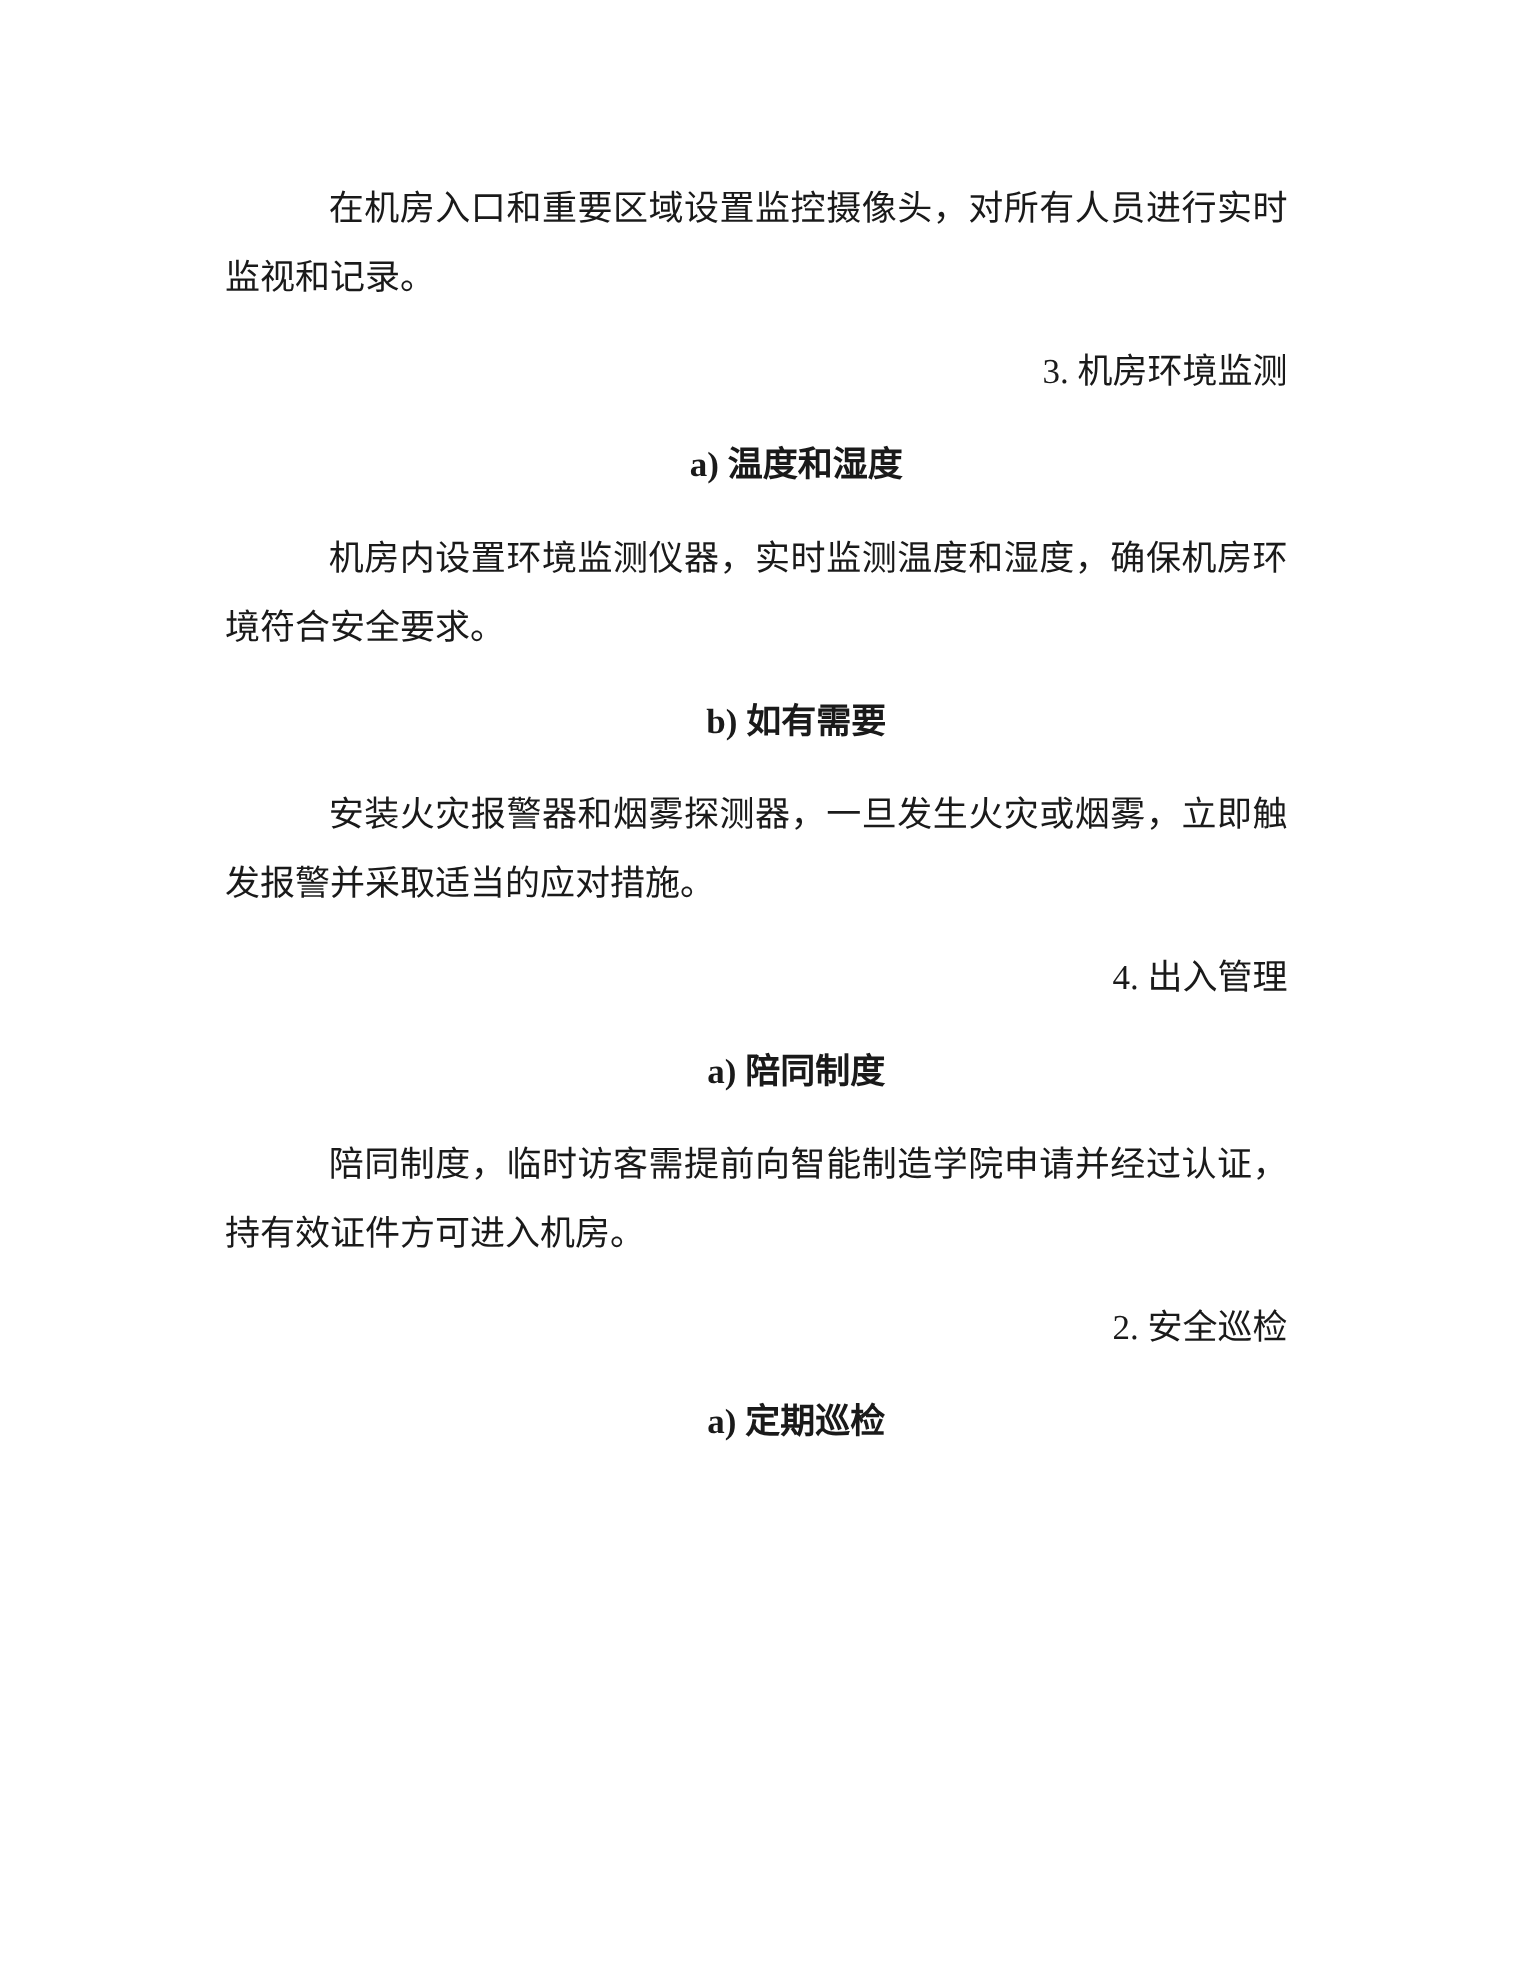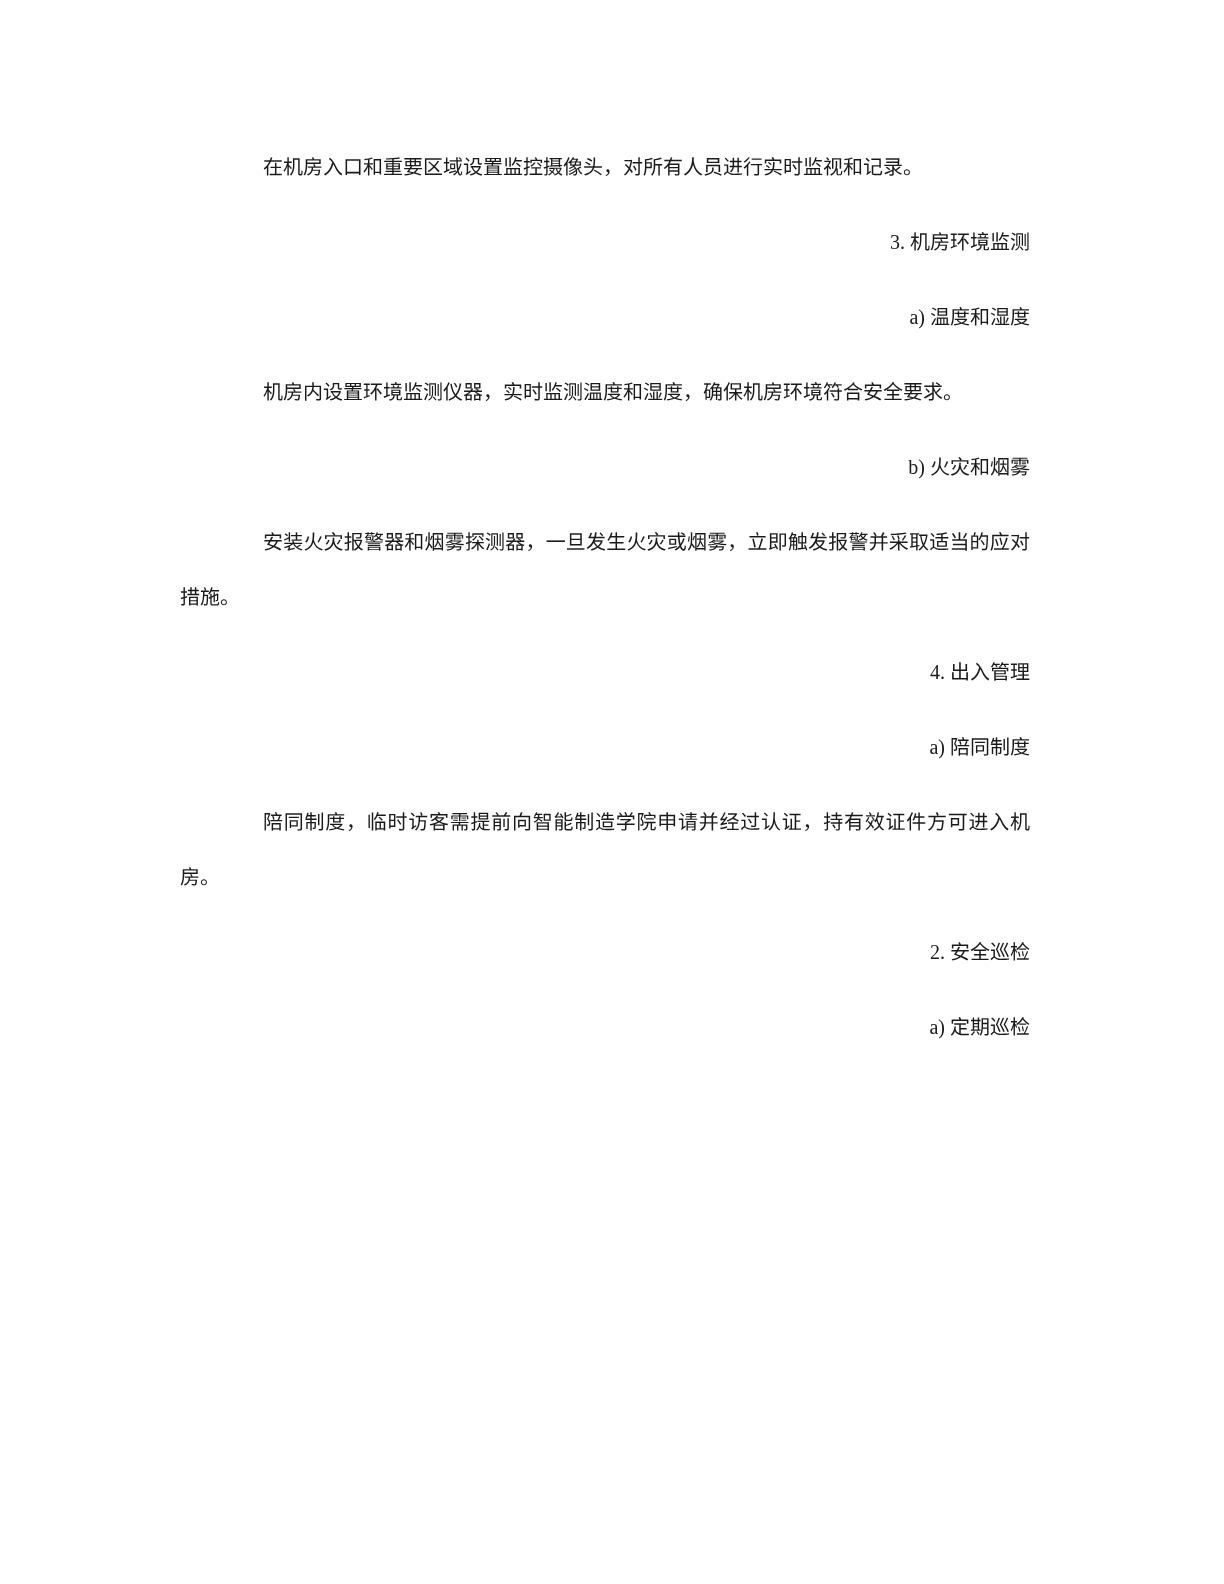"在机房入口和重要区域设置监控摄像头，对所有人员进行实时监视和记录。" .page { font-size: 20px -> 28px }
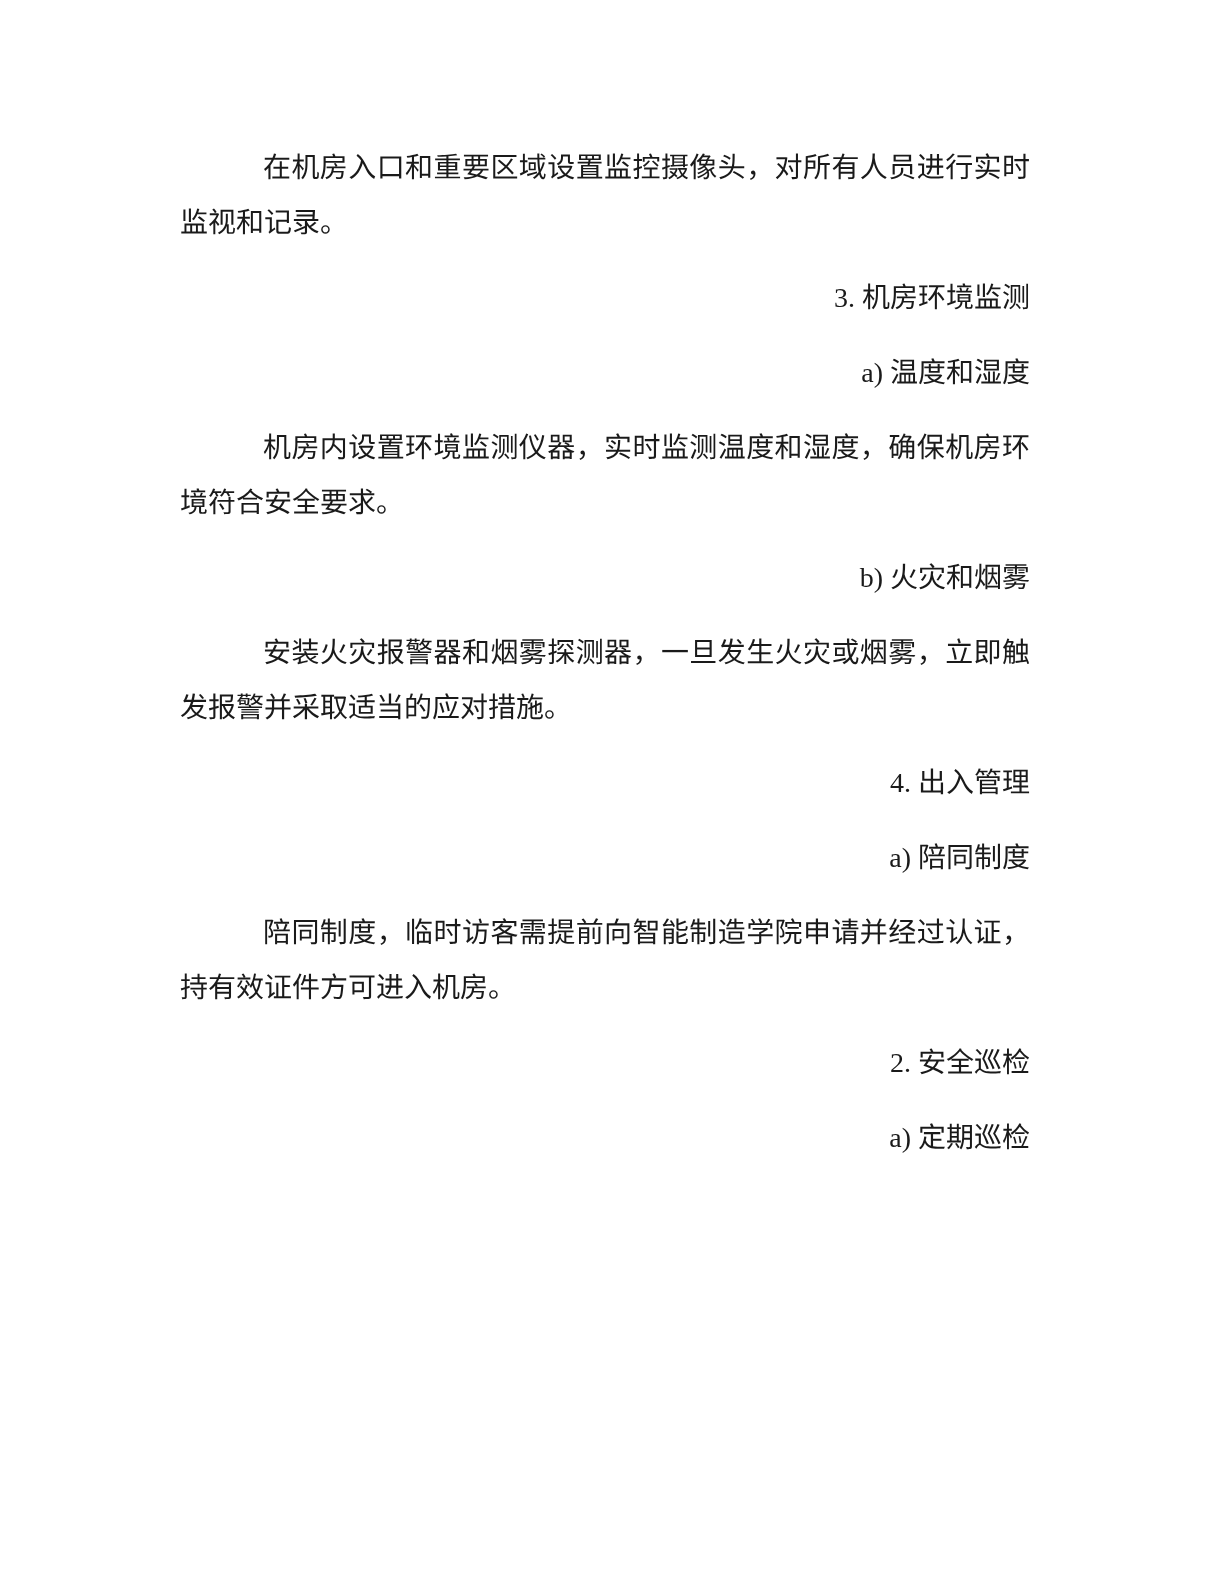"a) 温度和湿度" p.heading-letter { font-weight: none -> bold; text-align: right -> center }
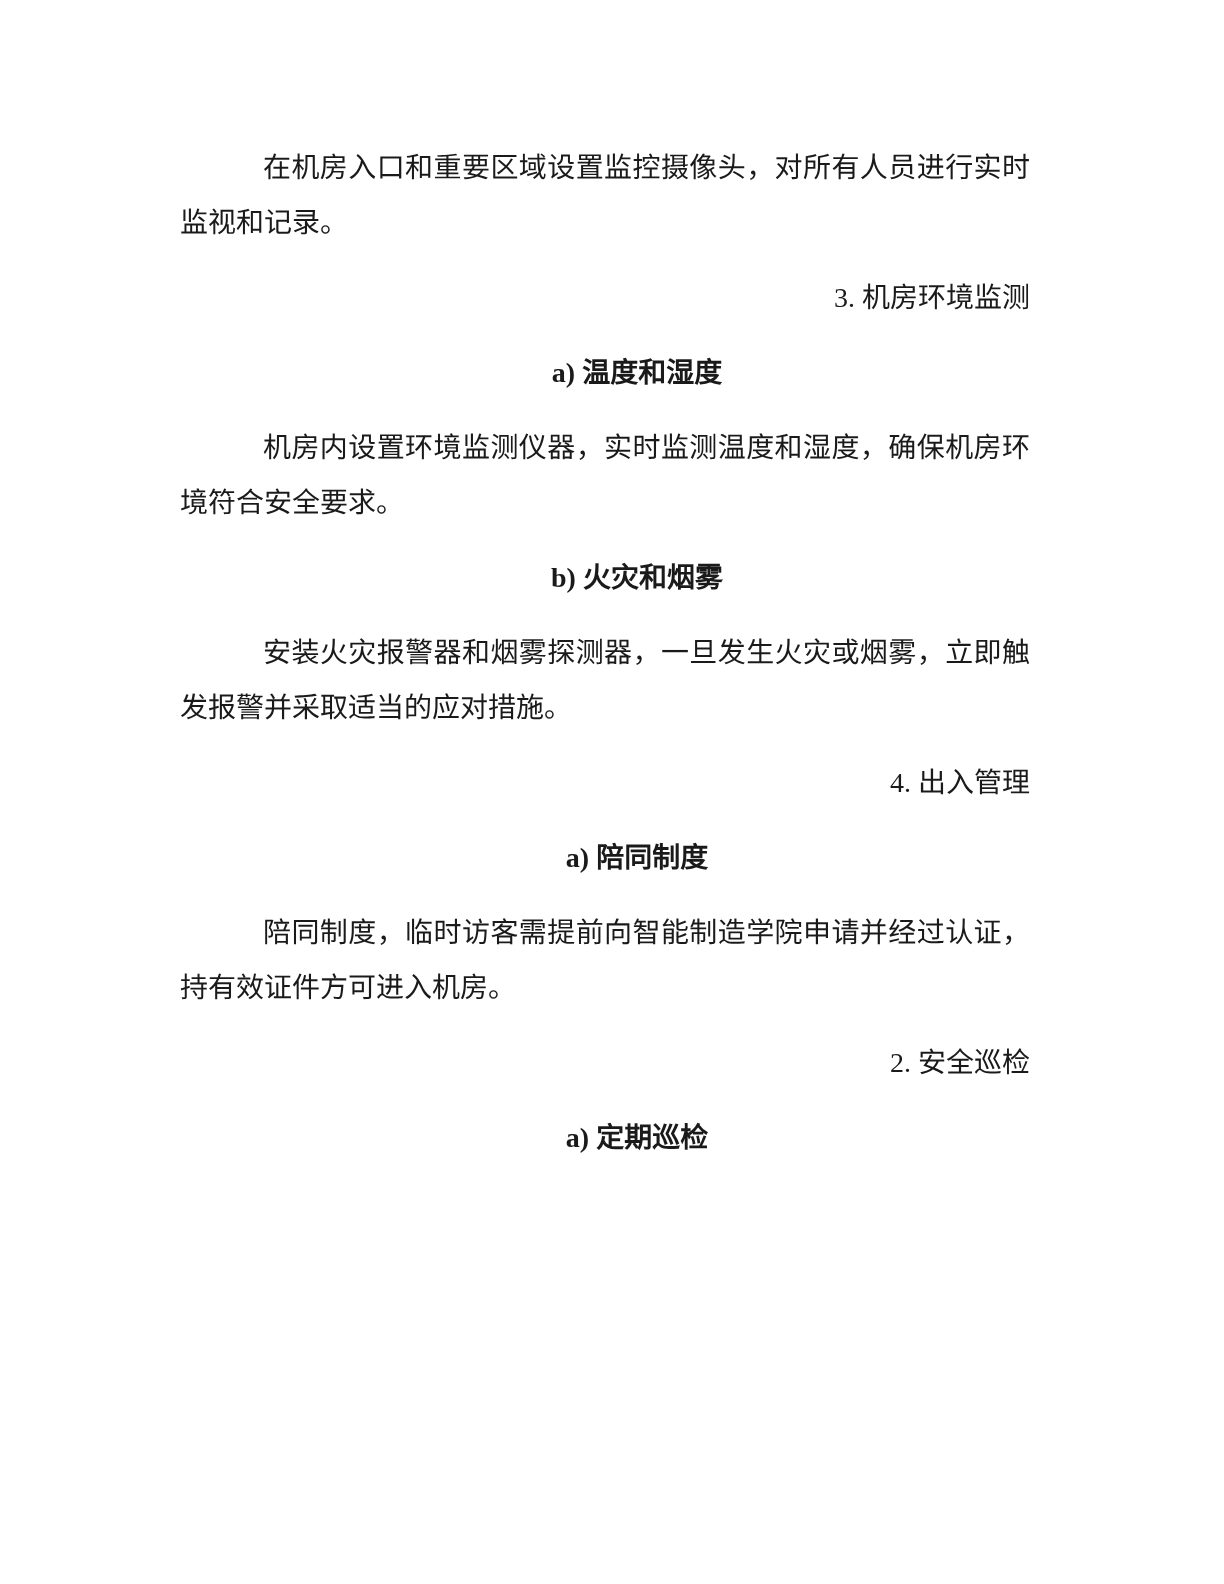"b) 火灾和烟雾" p.heading-letter { text: 火灾和烟雾 -> 如有需要 }
